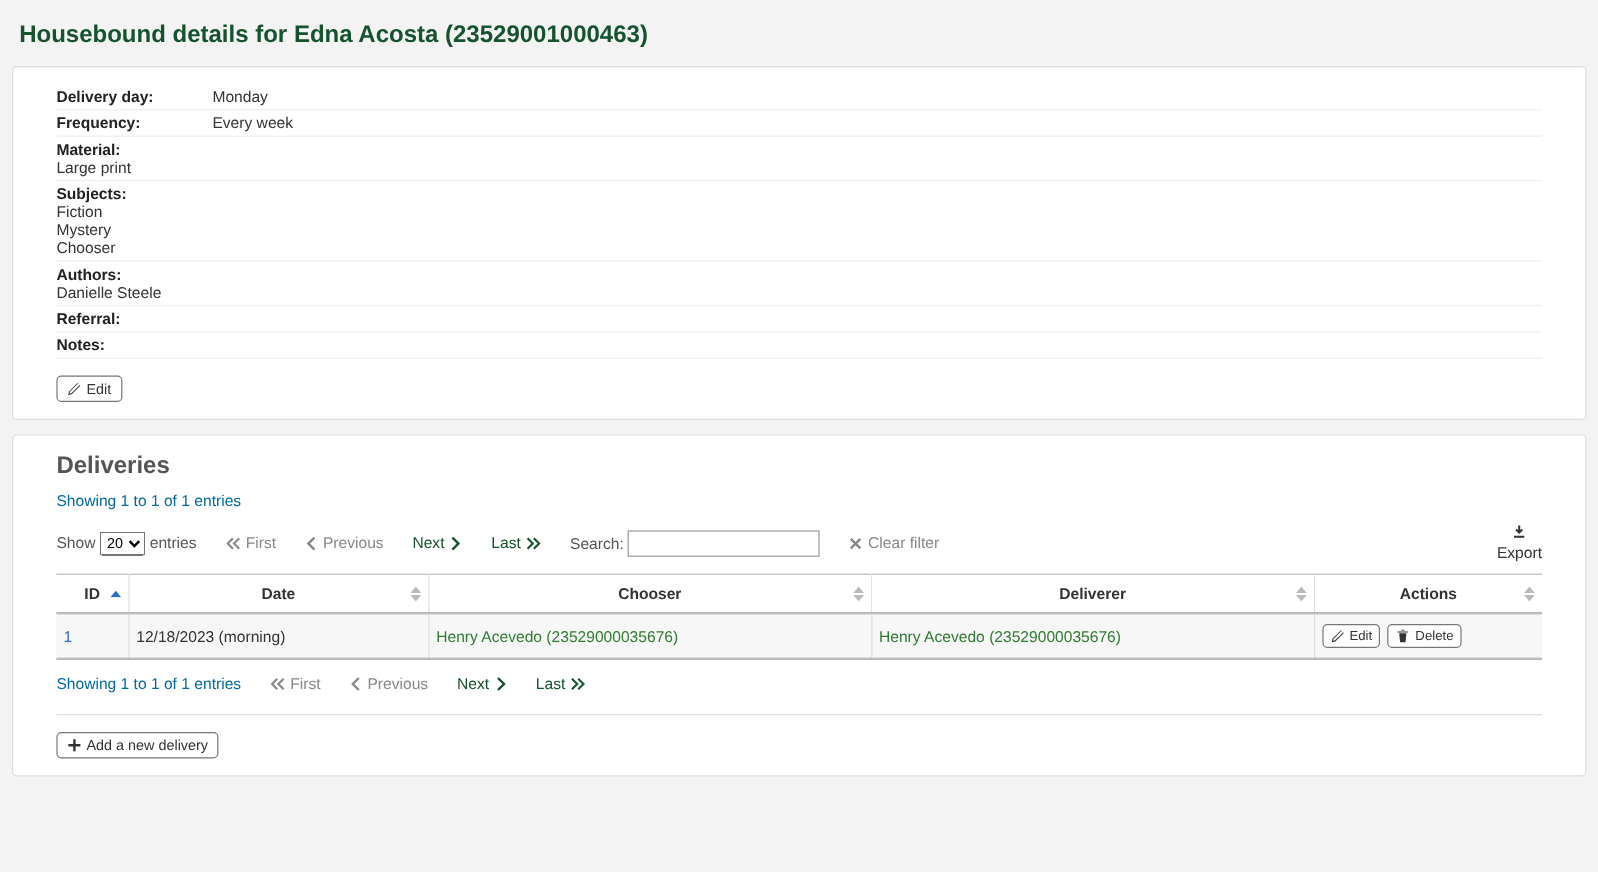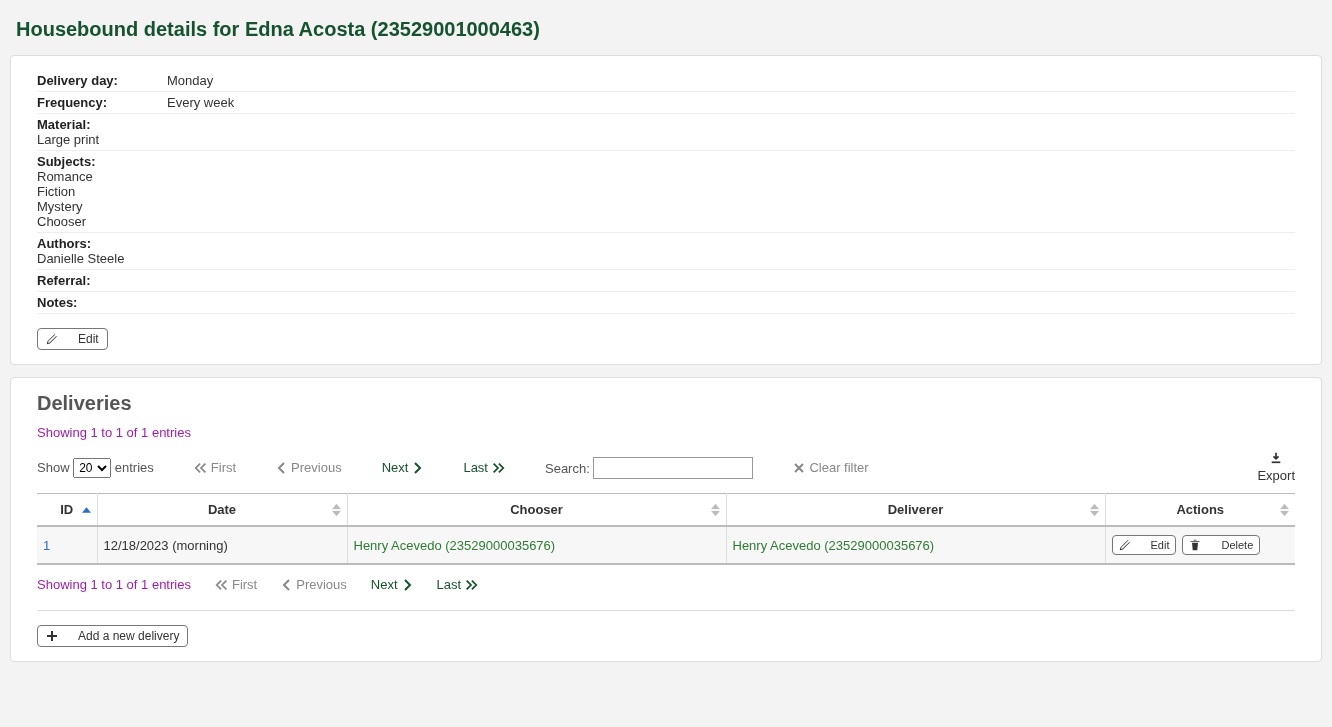"Delivery day:" .panel { padding: 14px 26px -> 14px 36px }
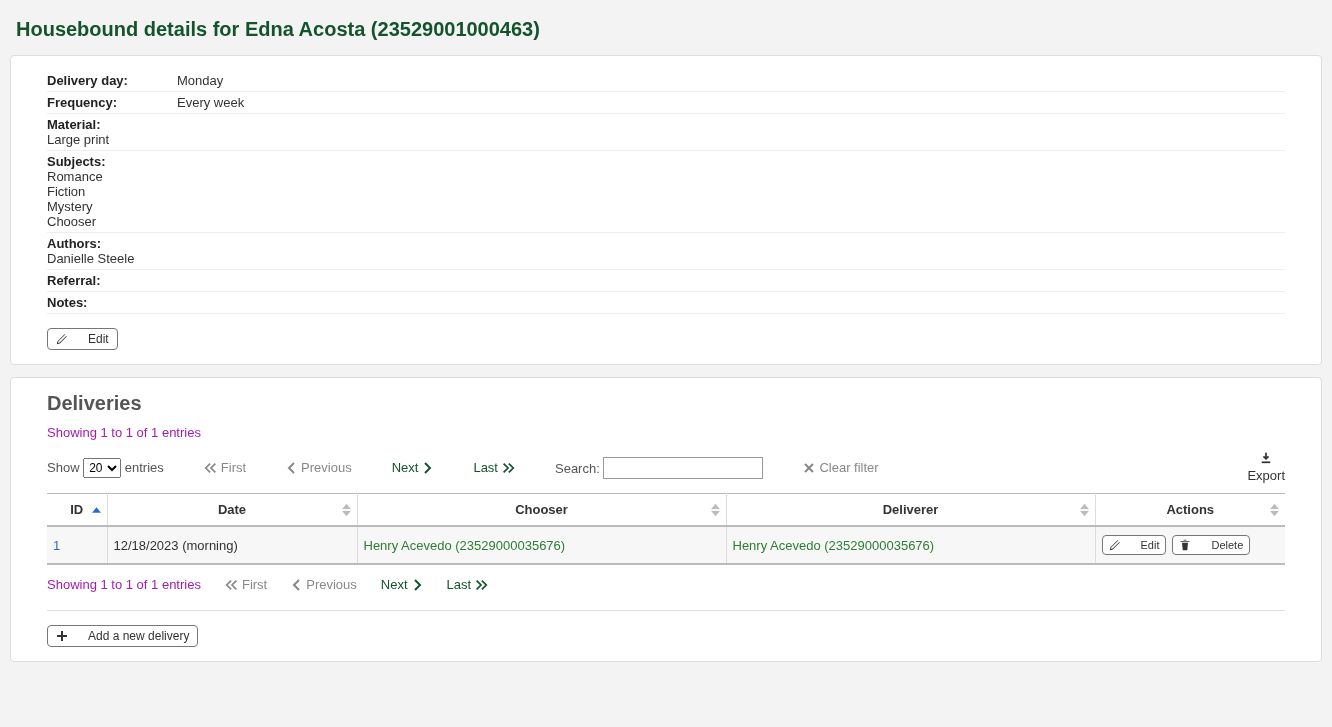"Romance" div { html: <div>Romance</div> -> none }
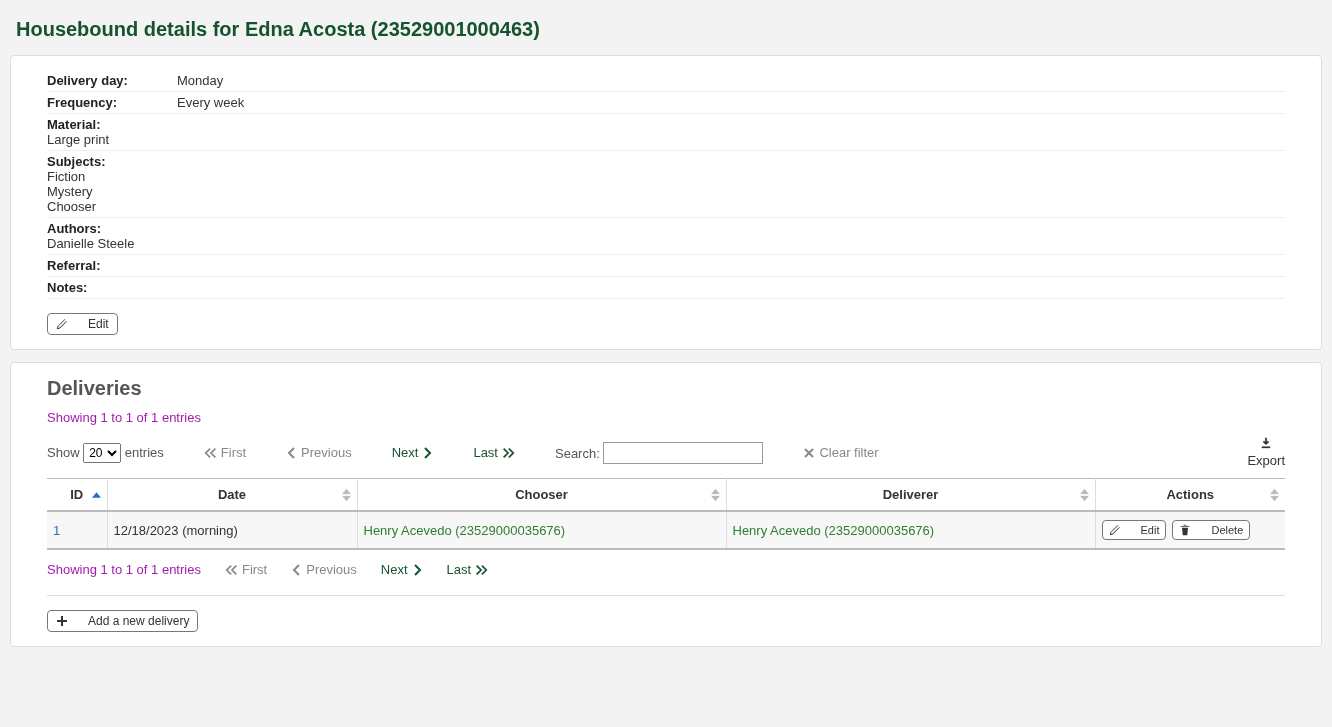"Edit" .btn { gap: 20px -> 4px }
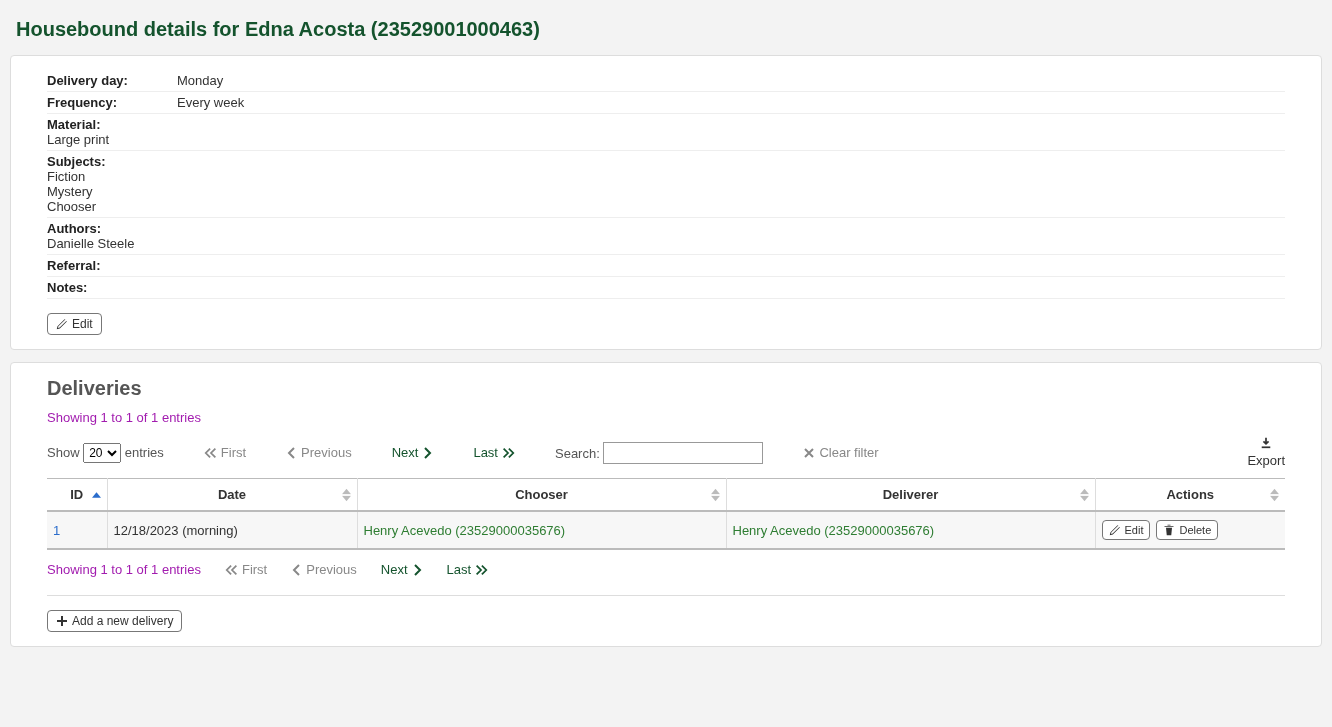"Showing 1 to 1 of" .showing-text { color: #a21caf -> #0369a1 }
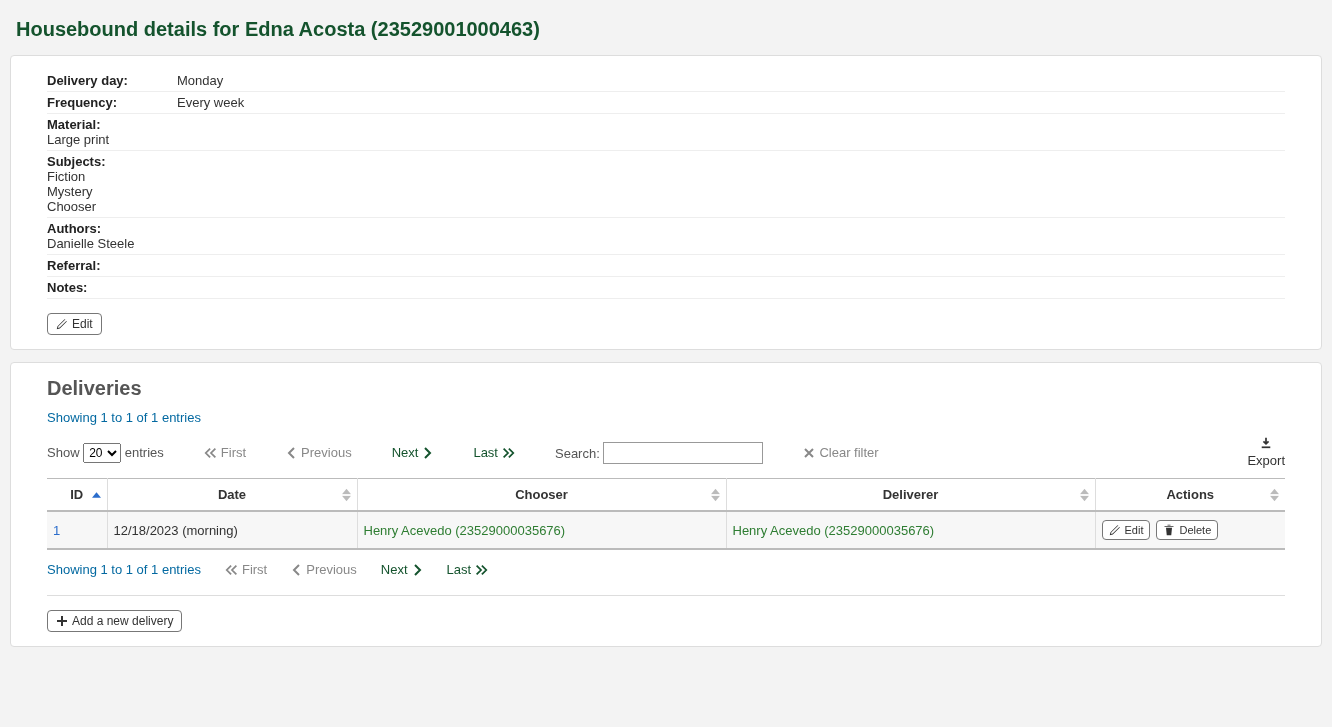"Show 20 entries" .controls-bar { gap: 40px -> 24px }
